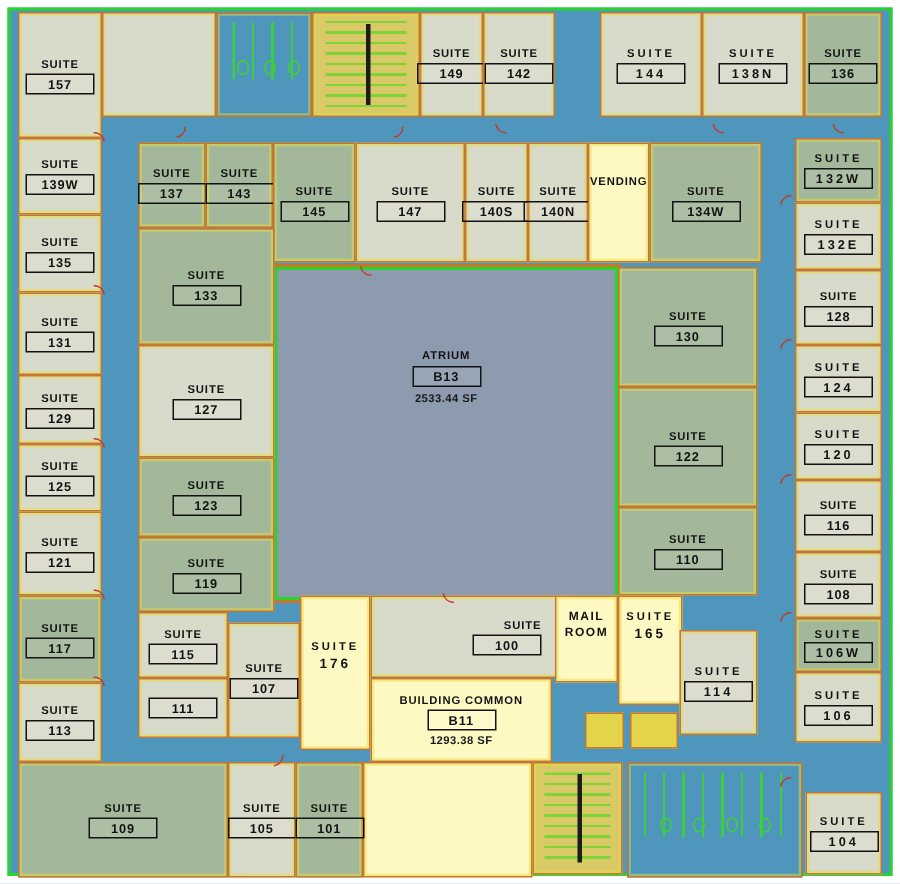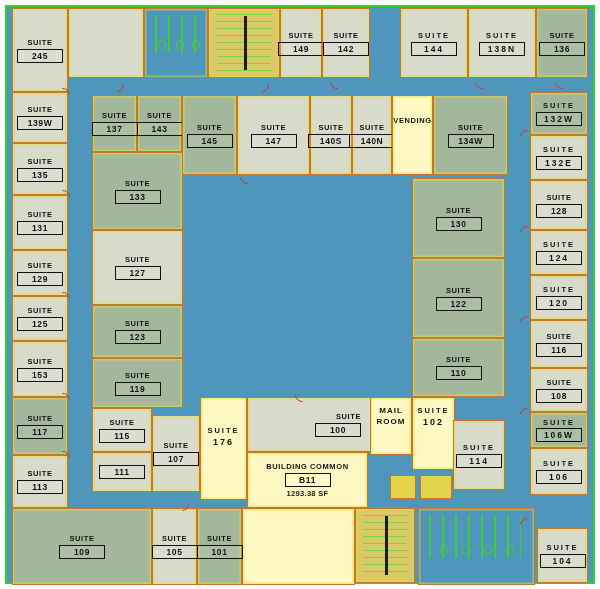"245" span.nb { text: 245 -> 157 }
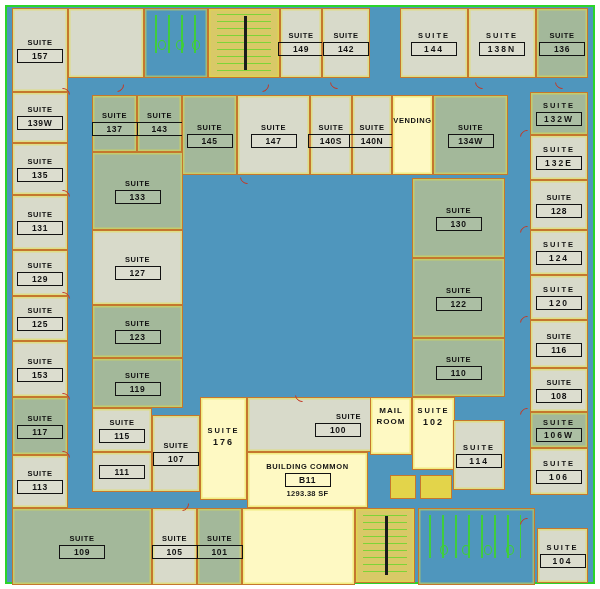"ATRIUM" div.atrium { html: none -> <div> <div> <span>ATRIUM</span> <span>B13</span> <span>2533.44 SF</span> </div> </div> }
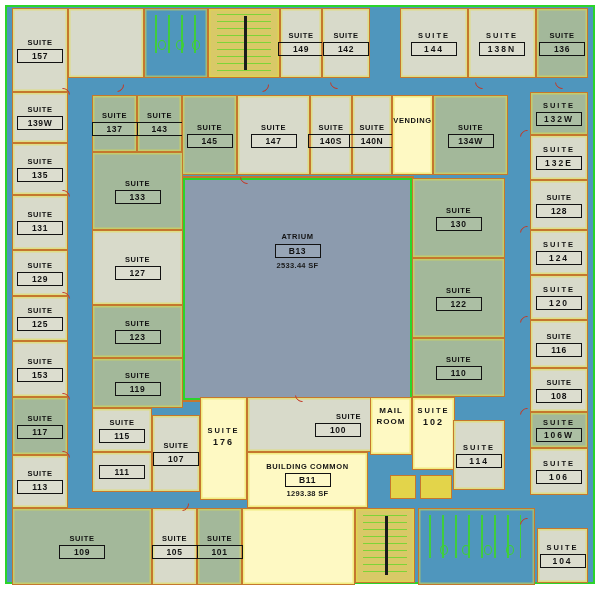"153" span.nb { text: 153 -> 121 }
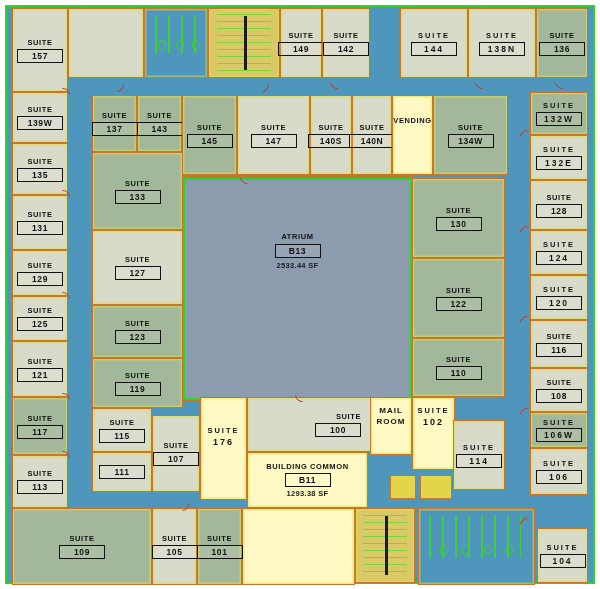"102" span.nb { text: 102 -> 165 }
